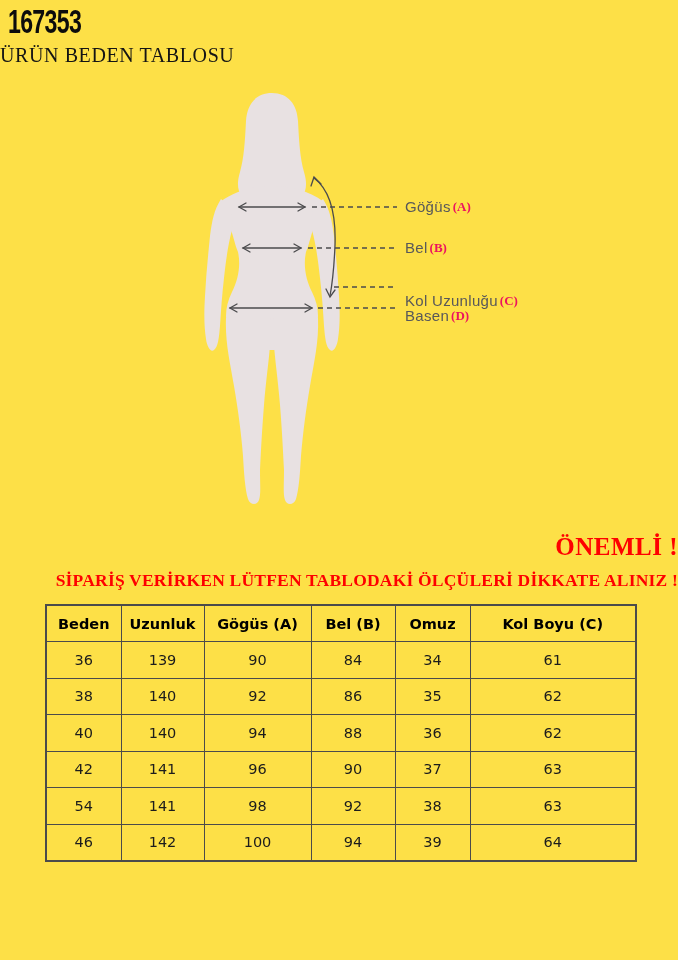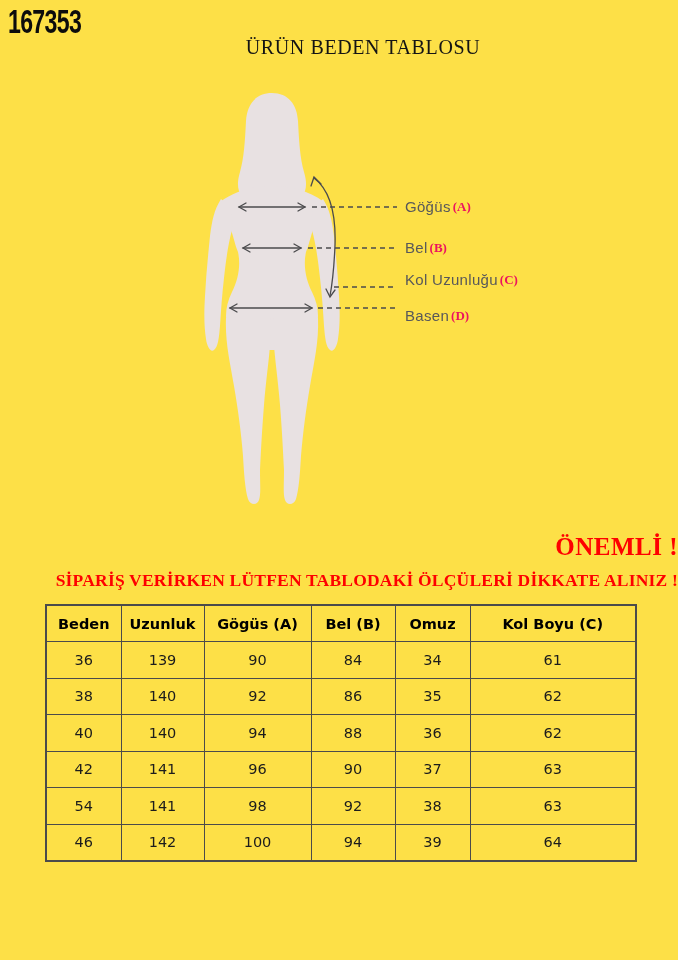"ÜRÜN BEDEN TABLOSU" .page-title { padding-left: 48px -> none; text-align: center -> none; top: 36px -> 44px }
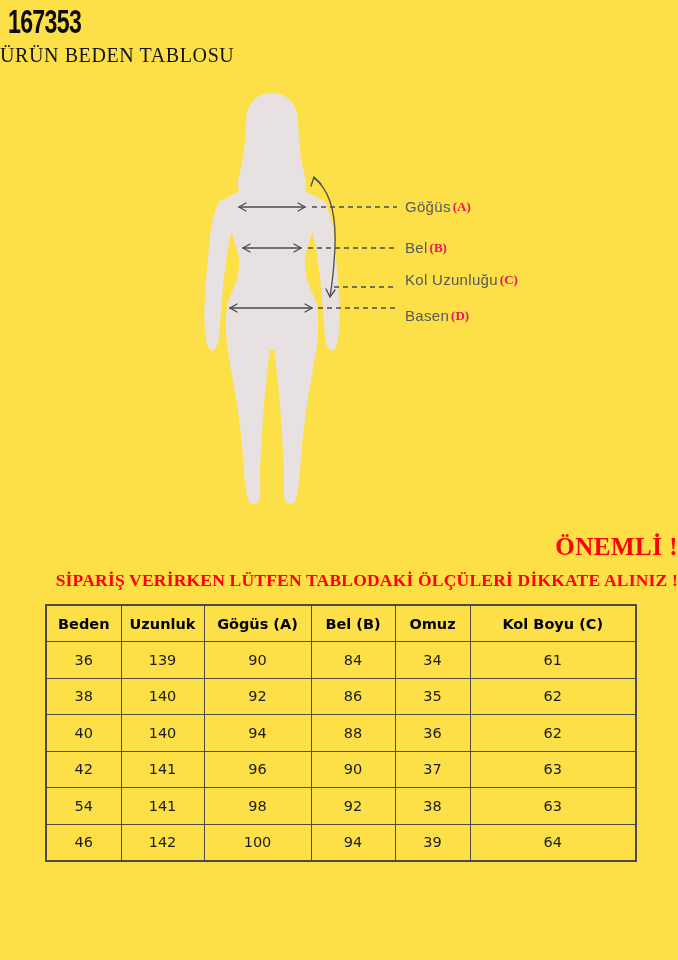"Kol Uzunluğu (C)" .lbl-kol { top: 272px -> 293px }
